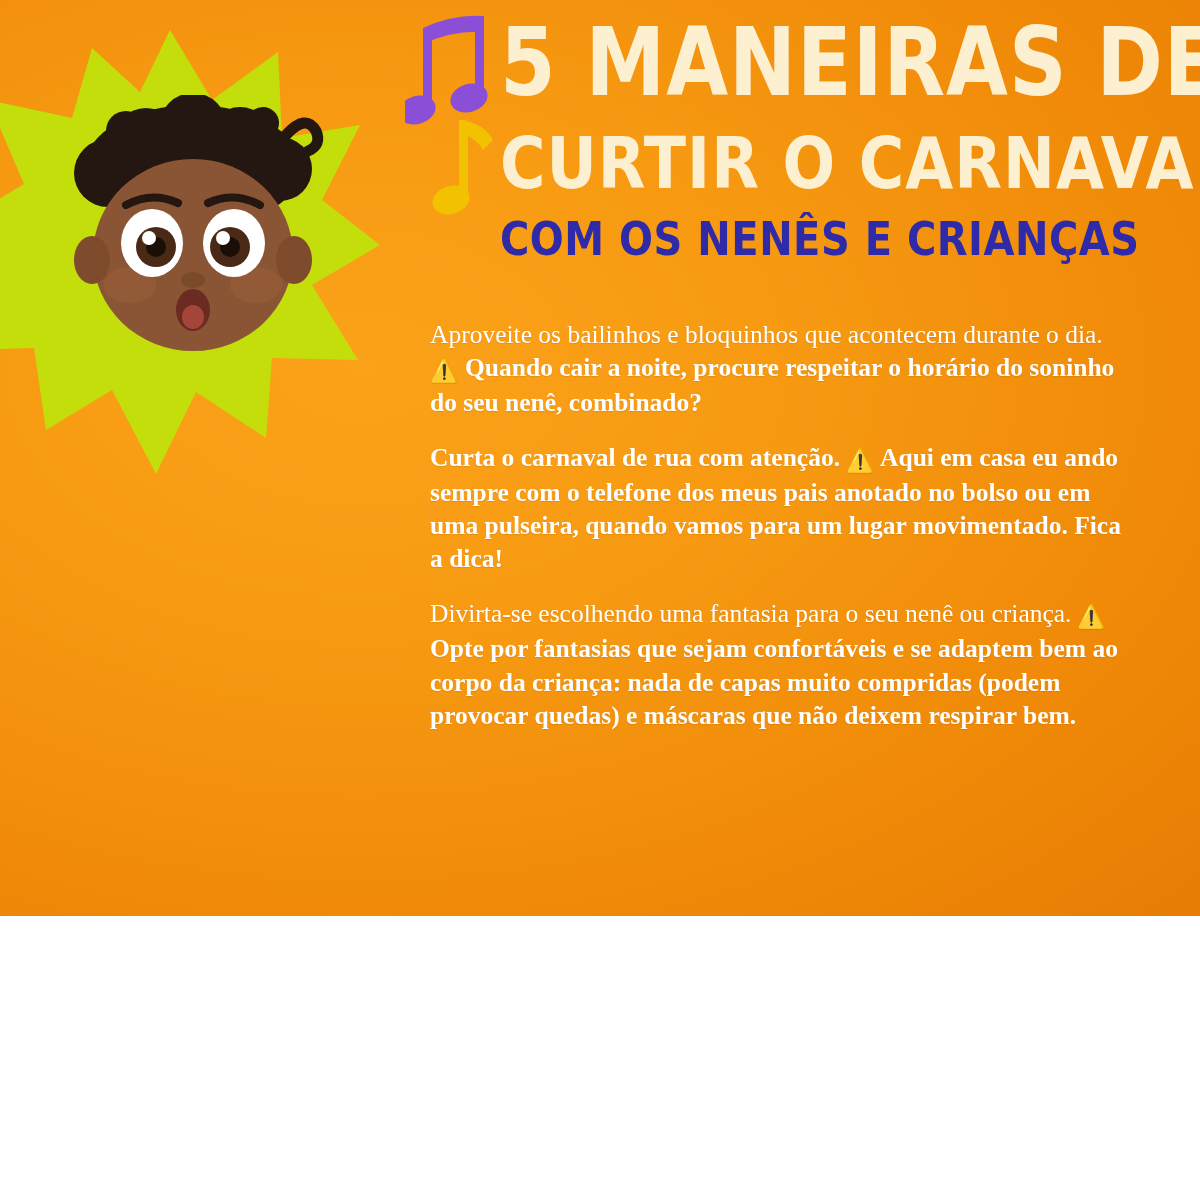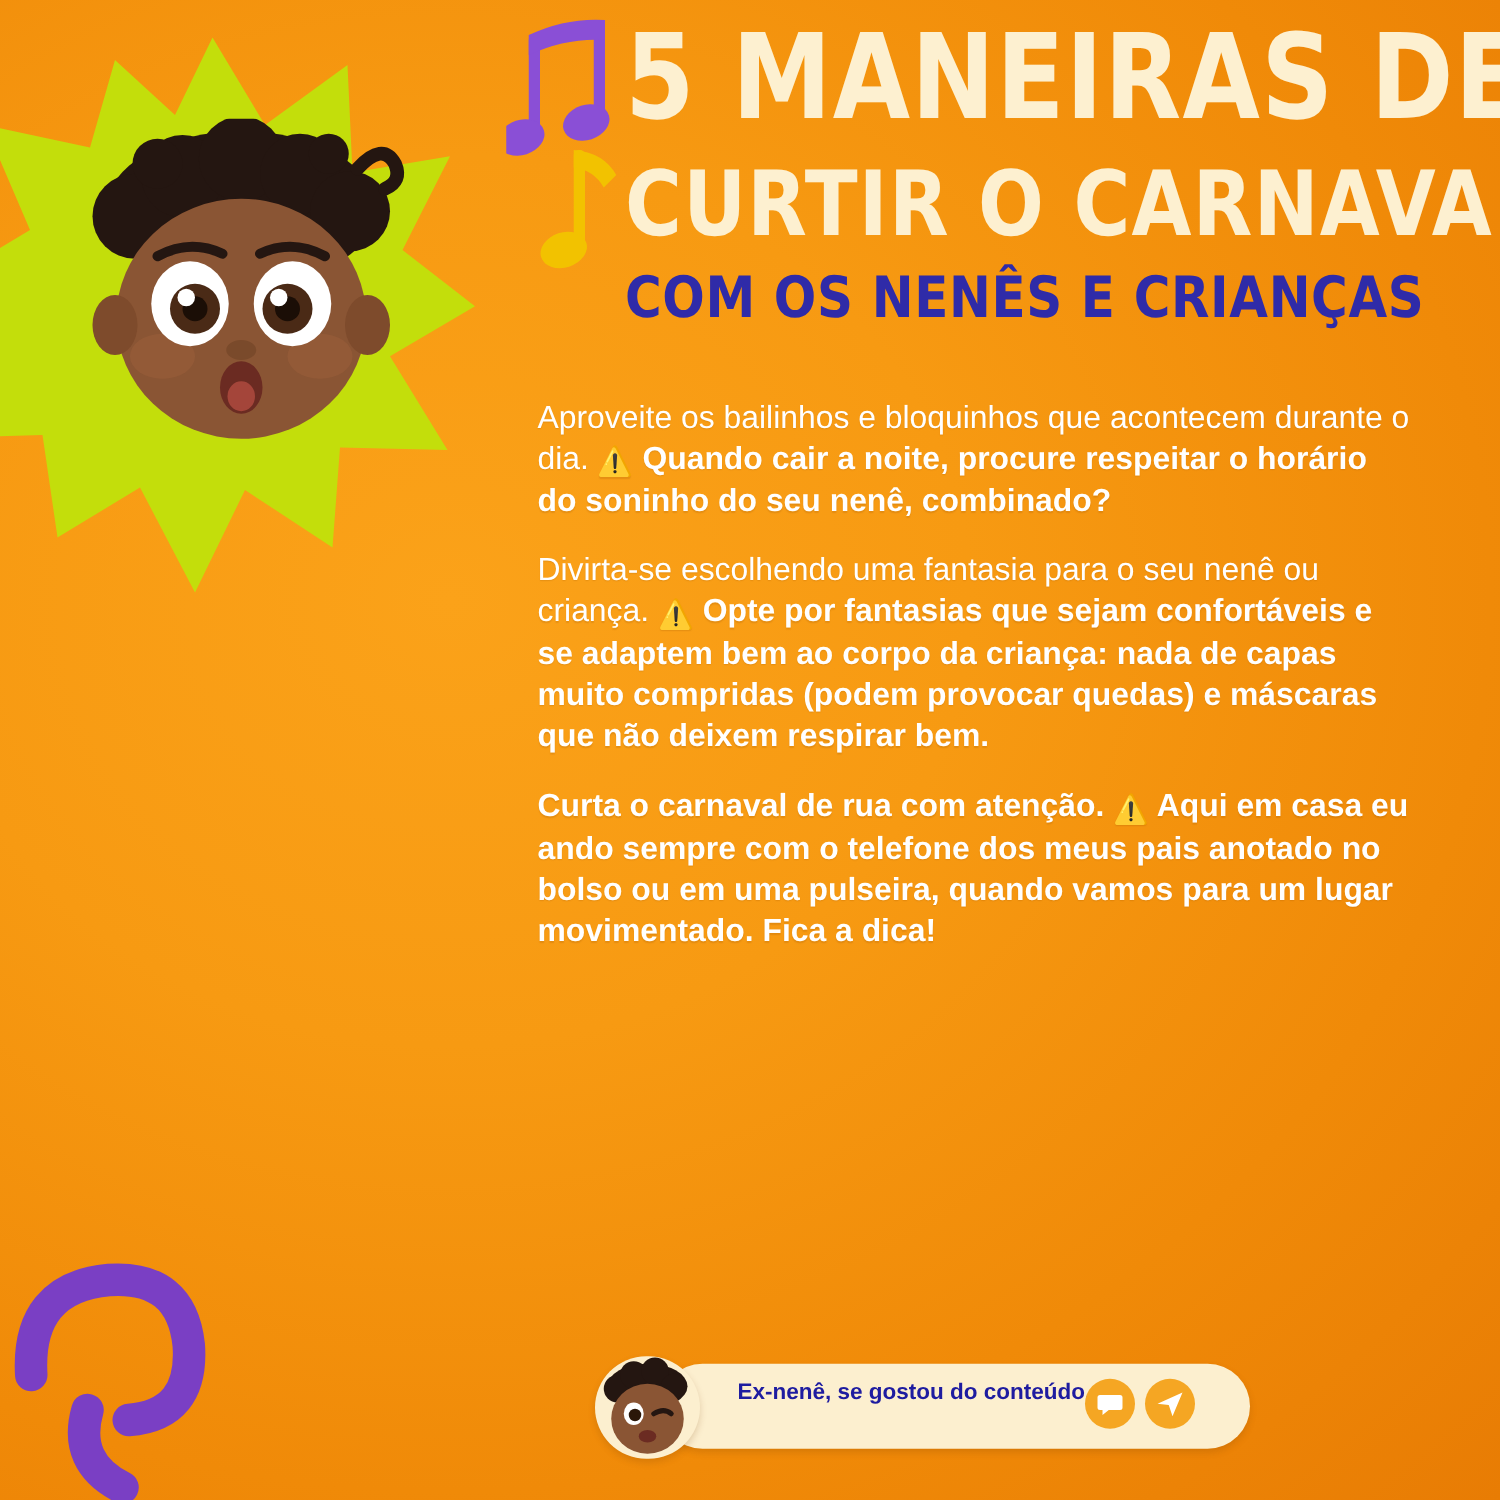"5 MANEIRAS DE" #poster { height: 1200px -> 916px }
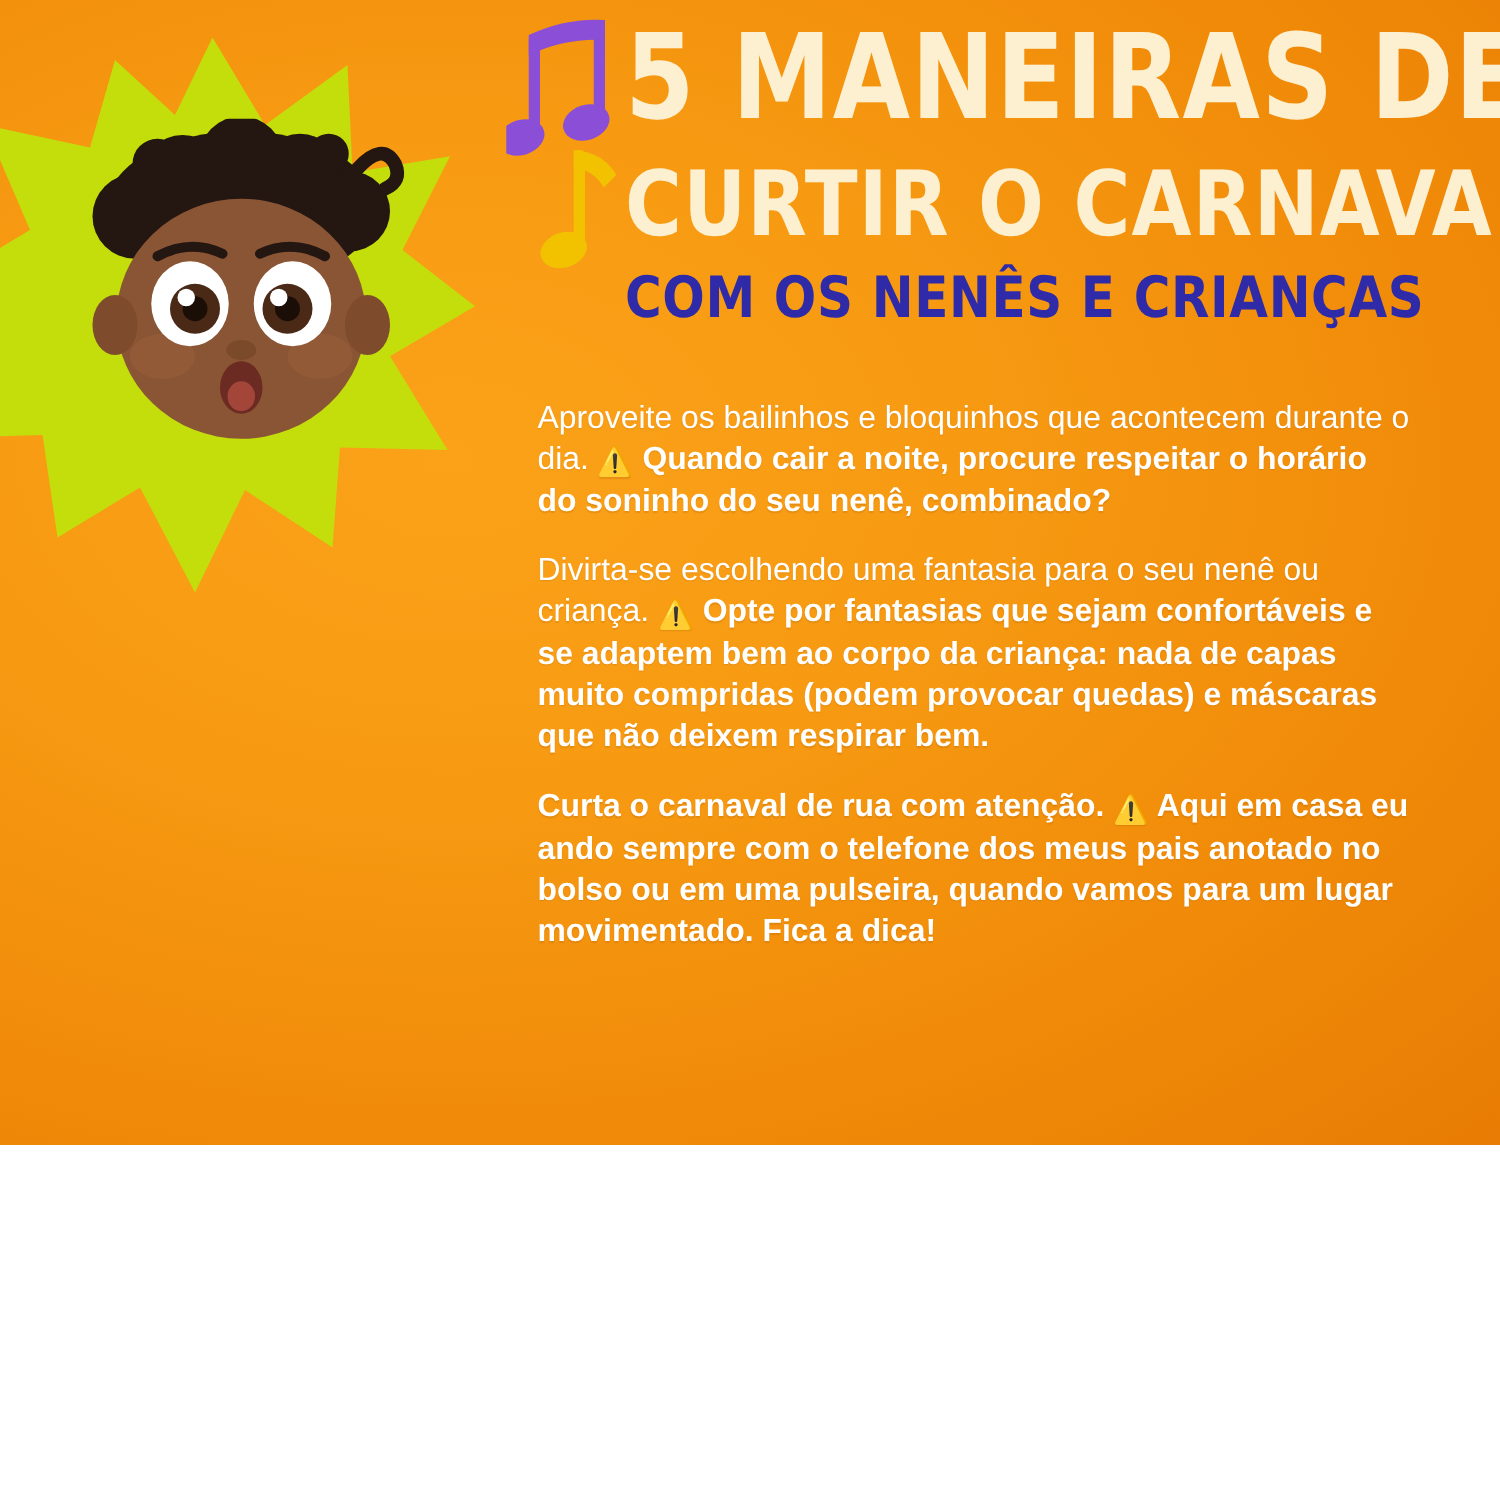"Aproveite os bailinhos e bloquinhos" .tips { font-family: none -> Liberation Serif, serif }
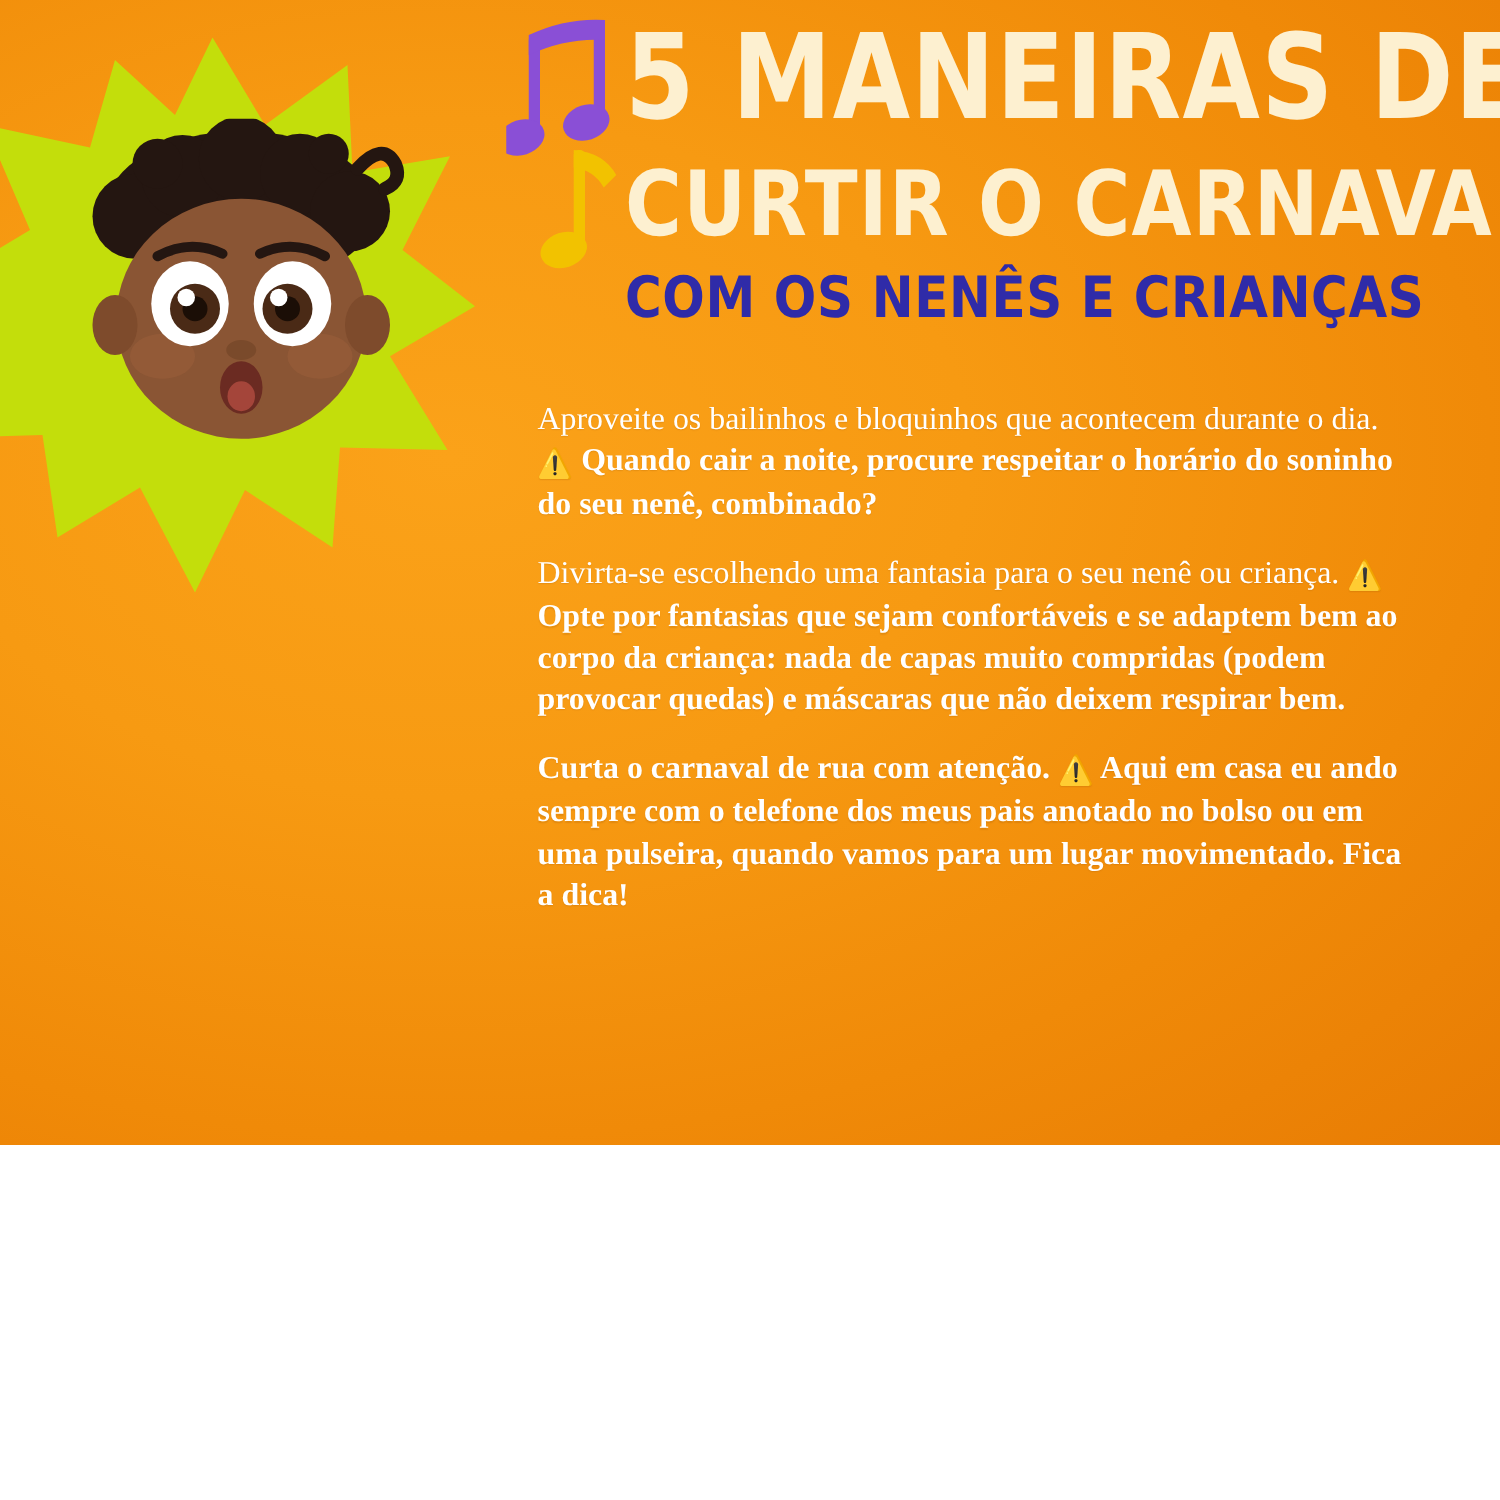"Divirta-se escolhendo uma fantasia para" div.tip { order: before "Curta o carnaval de rua" -> after "Curta o carnaval de rua" }
